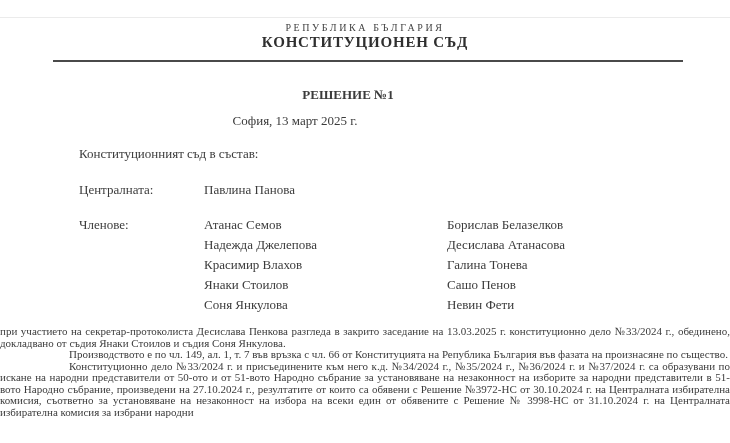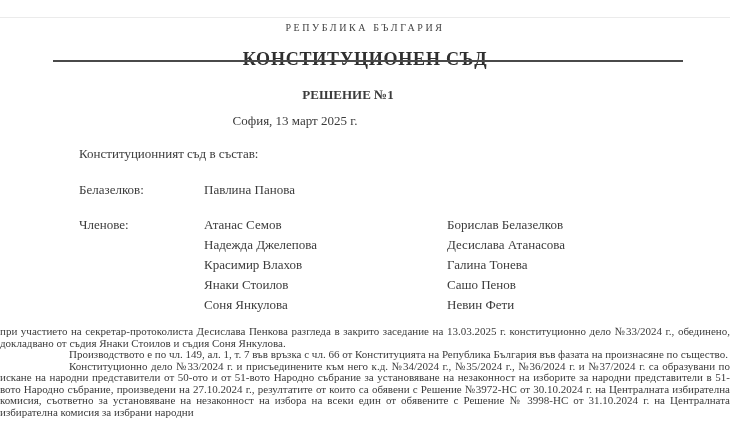"КОНСТИТУЦИОНЕН СЪД" .letterhead .institution { font-size: 18px -> 15px; margin-top: 16px -> 1px }
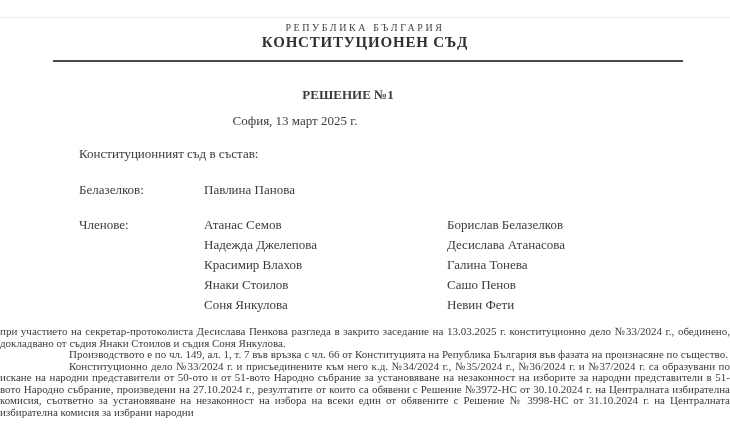"Белазелков:" div.comp-label { text: Белазелков -> Централната }
